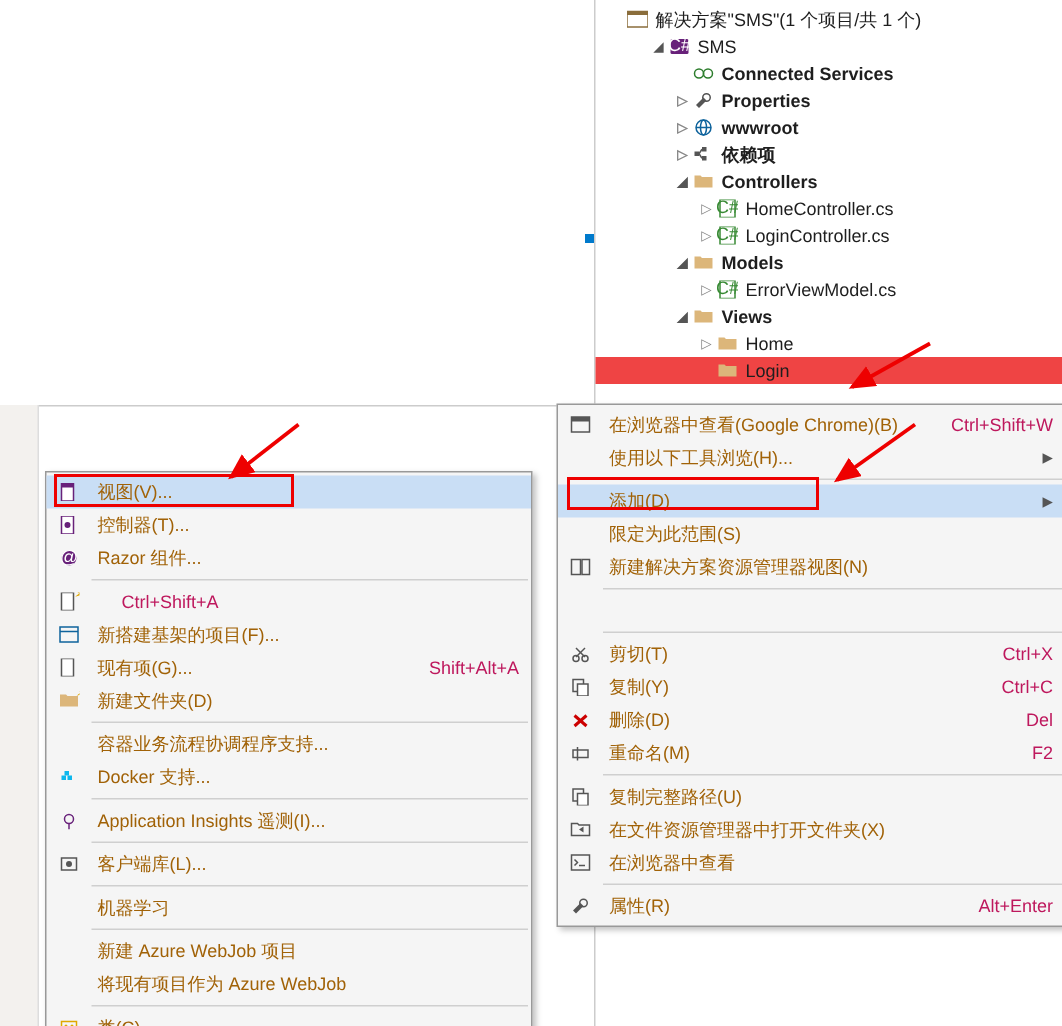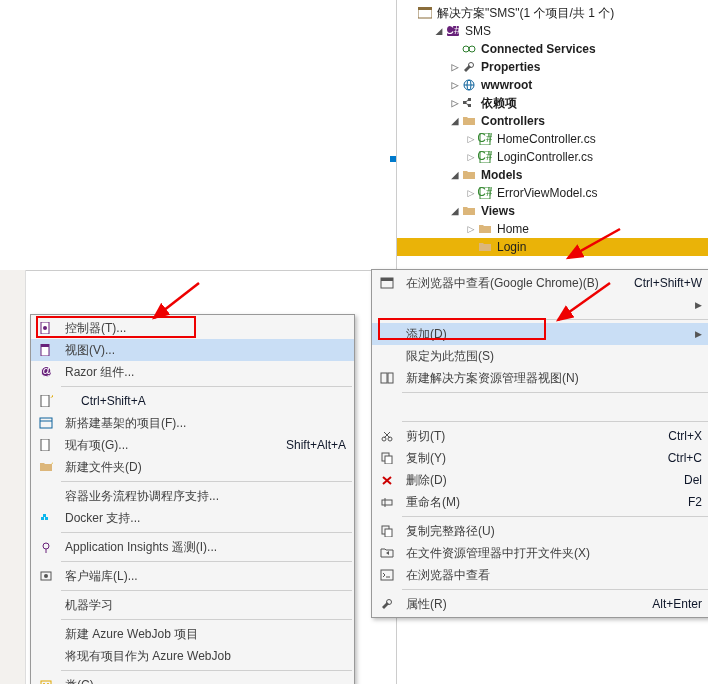"Login" .tree-row.sel { background: #eab308 -> #ef4444 }
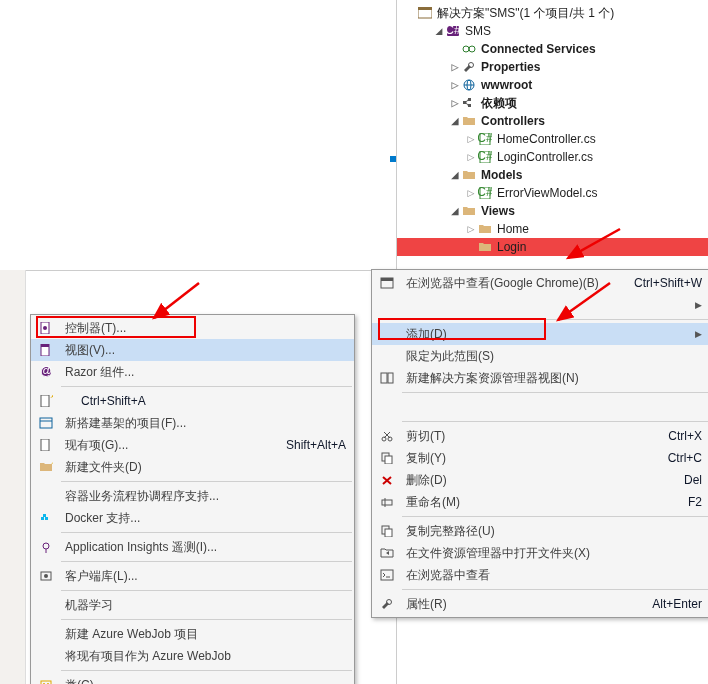"在浏览器中查看(Google Chrome)(B)" .menu-row .mlabel { color: #404040 -> #a16207 }
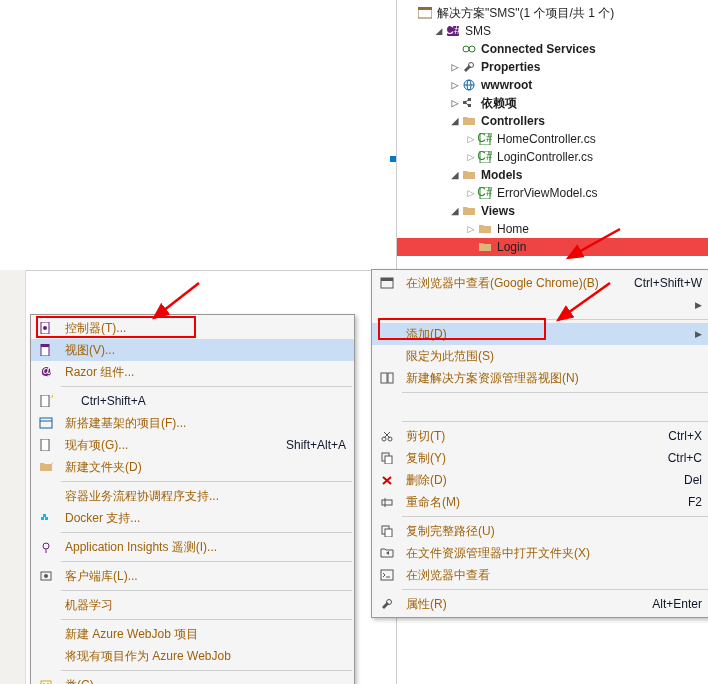"Ctrl+Shift+W" .menu-row .mshort { color: #0f172a -> #be185d }
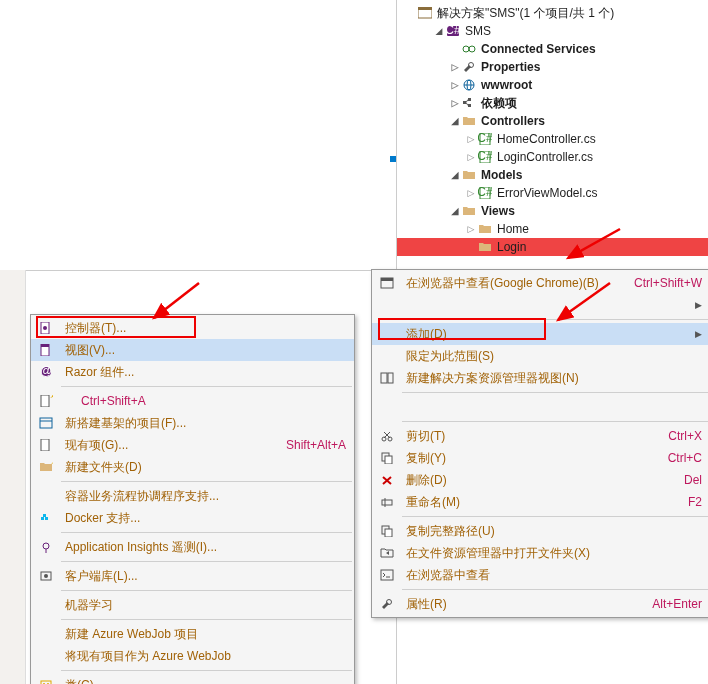"使用以下工具浏览(H)..." span.mlabel { html: none -> <span>使用以下工具浏览(H)...</span> }
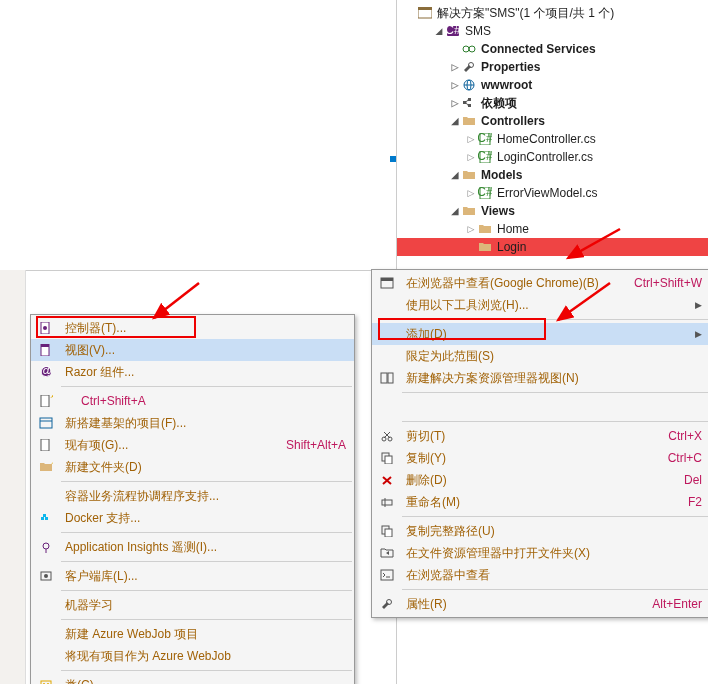"控制器(T)..." div.menu-row { order: before "视图(V)..." -> after "视图(V)..." }
